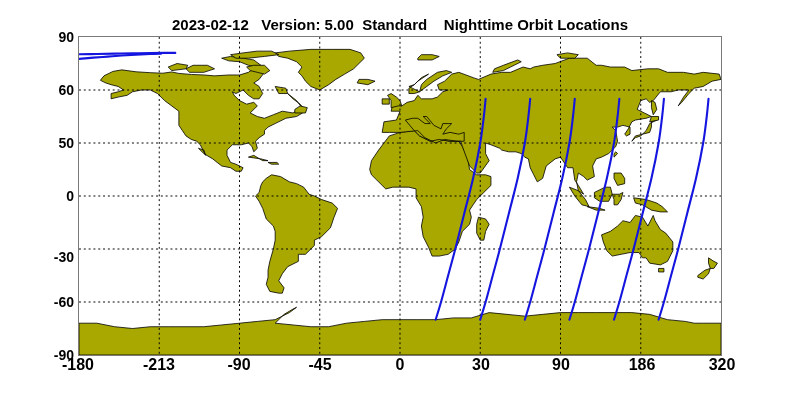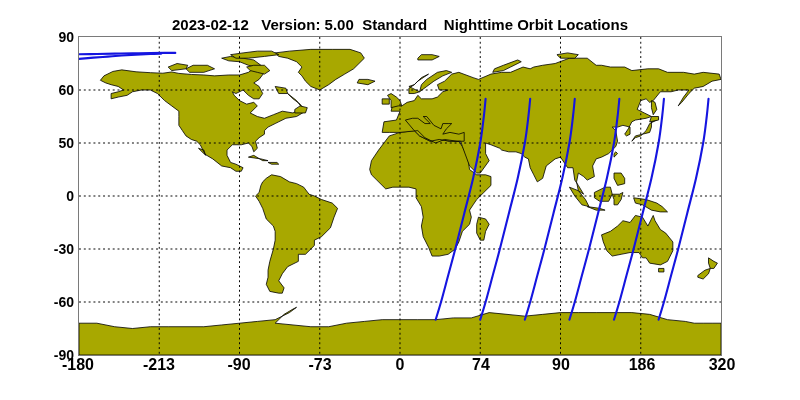"-30" div.ylab { top: 242px -> 250px }
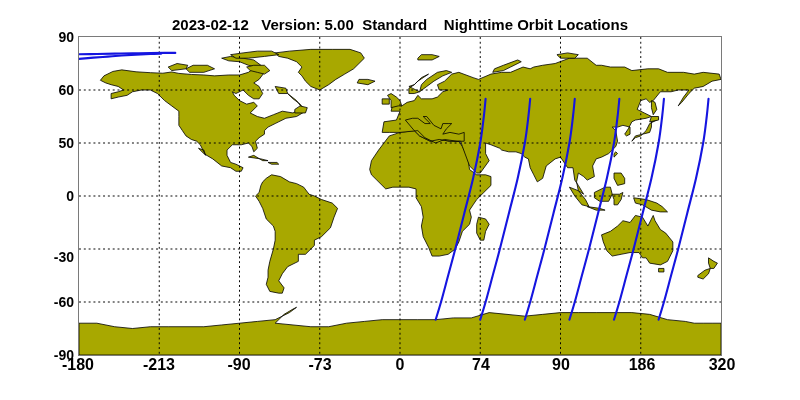"-73" div.xlab { text: -73 -> -45 }
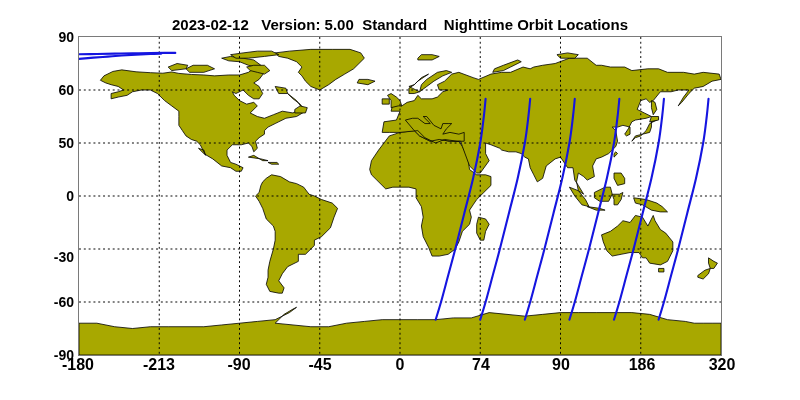"74" div.xlab { text: 74 -> 30 }
